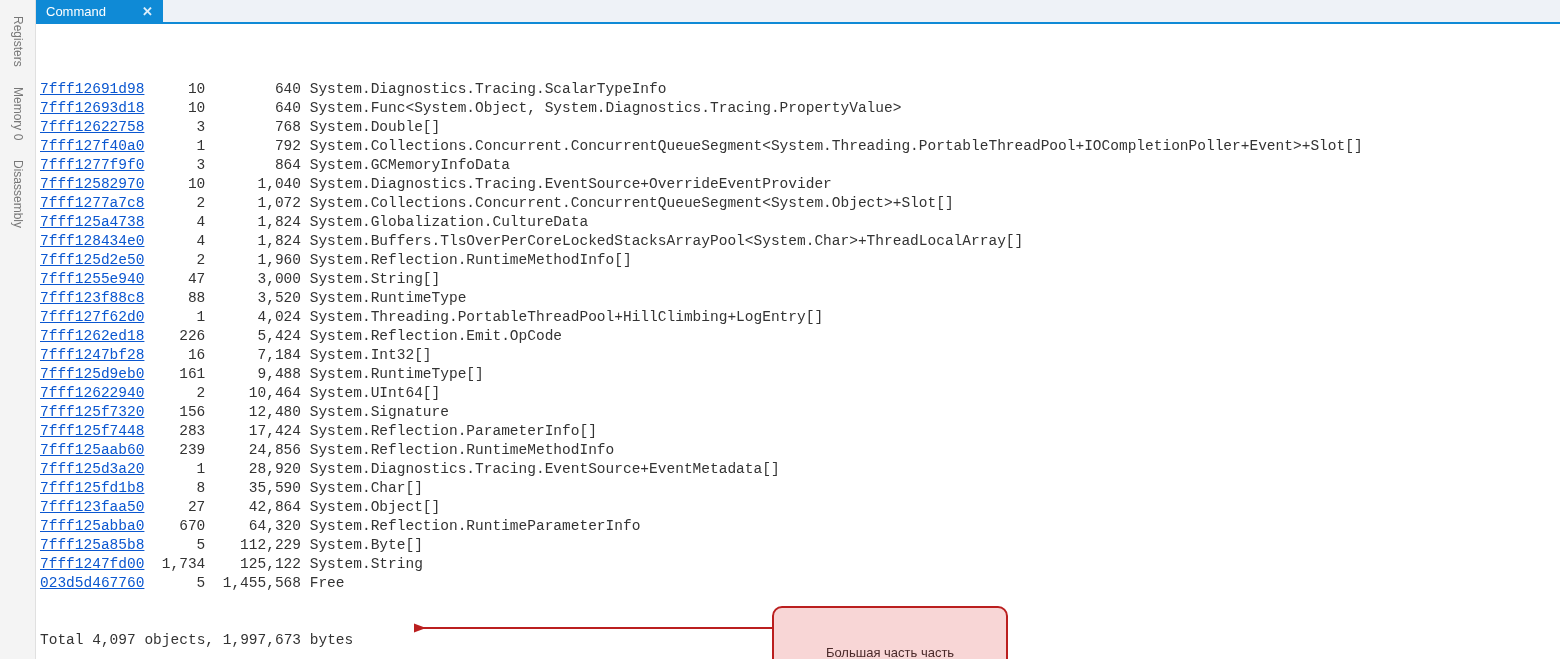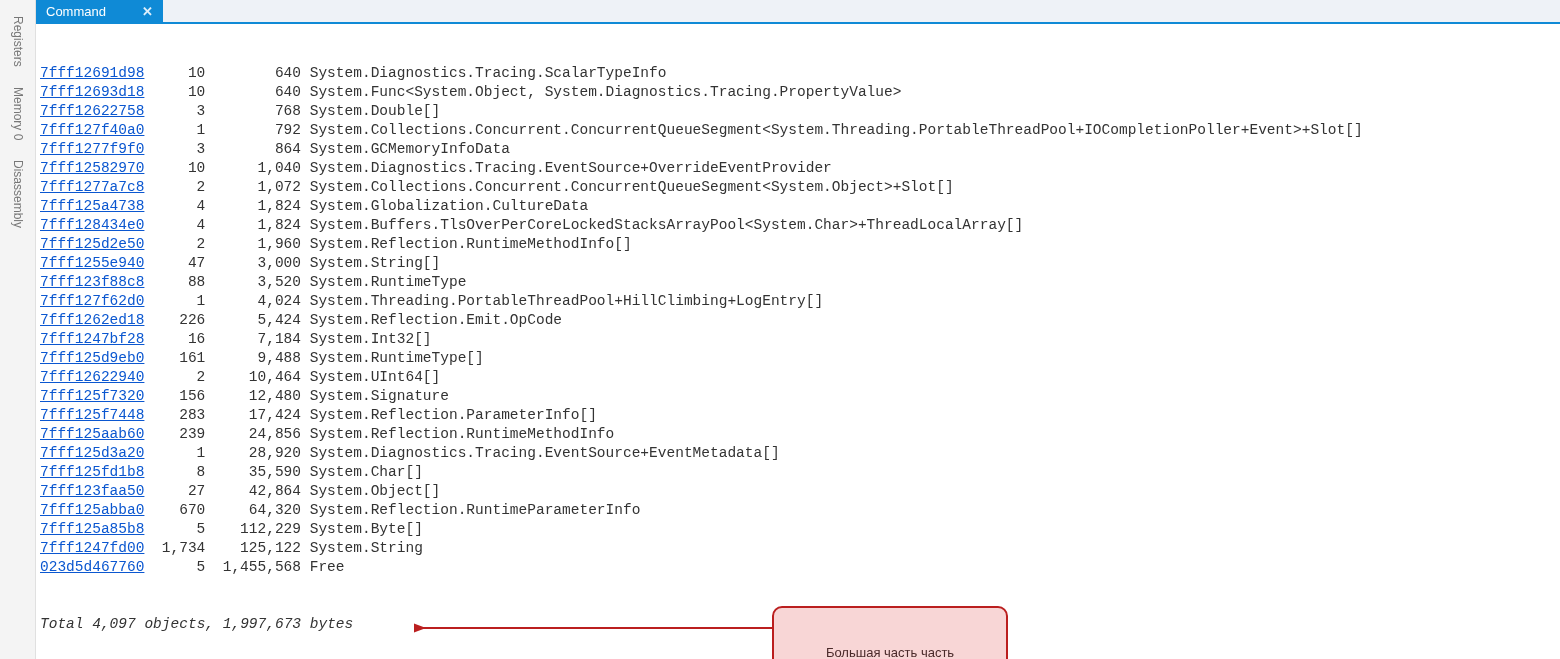"7fff12691d98 10 640" .content { padding: 2px 4px -> 18px 4px }
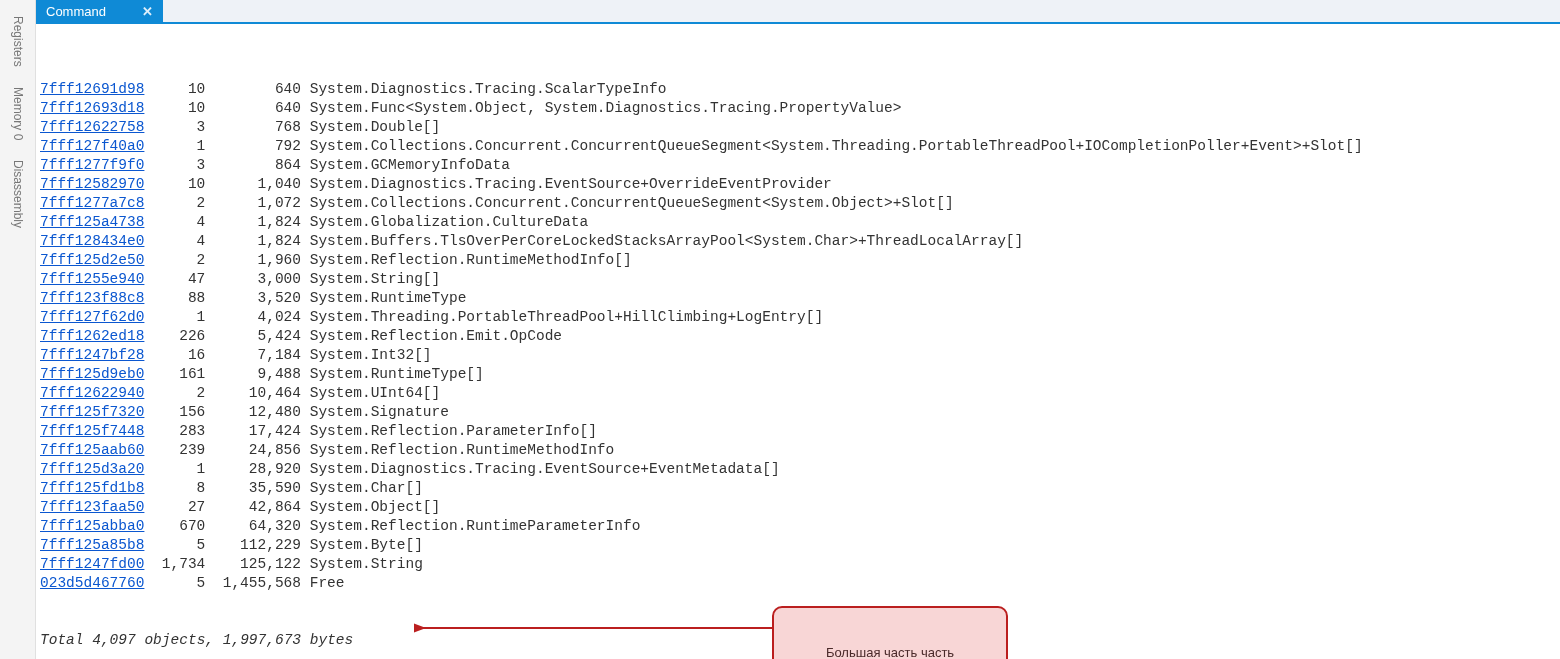"Total 4,097 objects, 1,997,673 bytes" .total-line { font-style: italic -> none }
